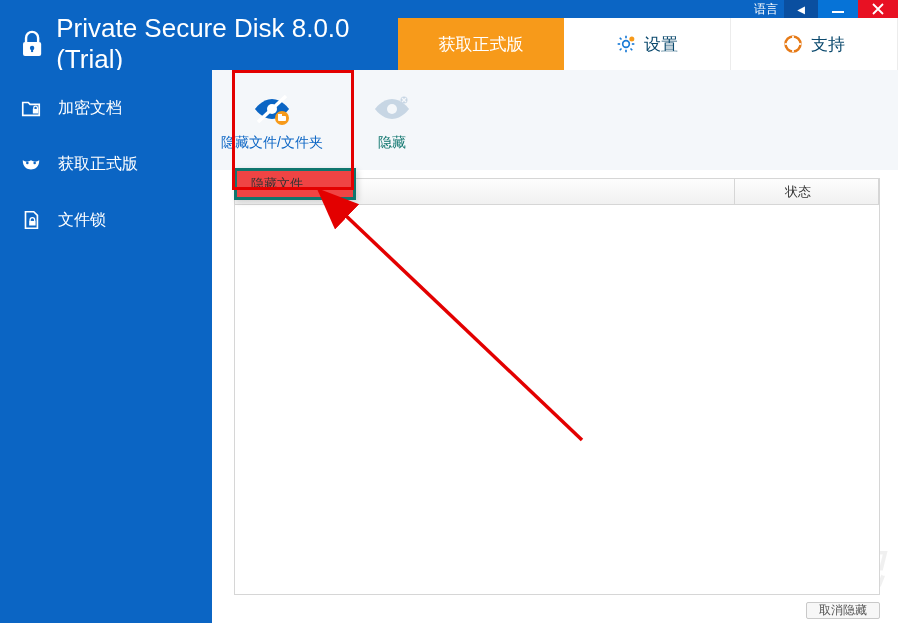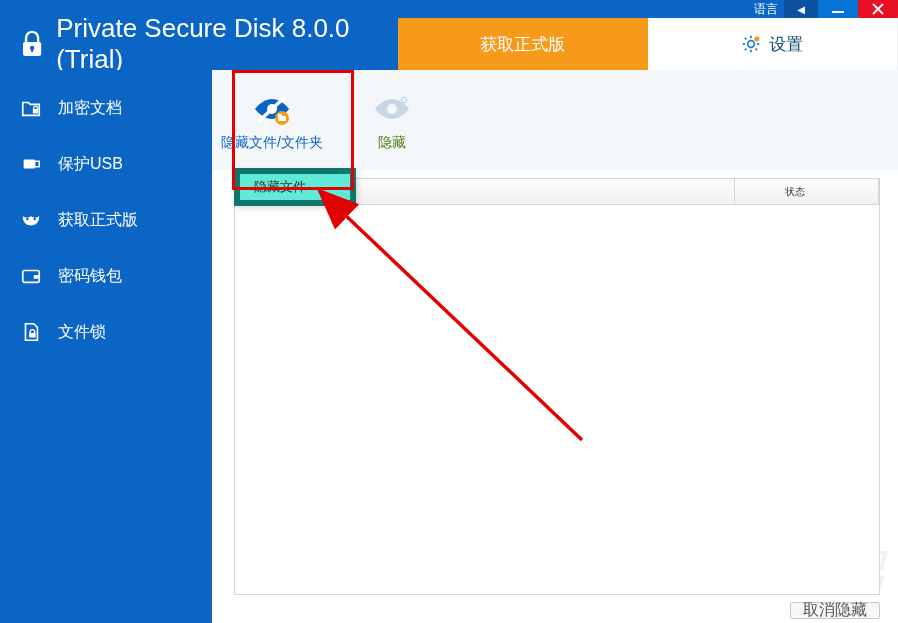"支持" div.hdr-tab { html: none -> <div> <svg> <circle></circle> <circle></circle> <g> <line></line> <line></line> <line></line> <line></line> </g> </svg> <span>支持</span> </div> }
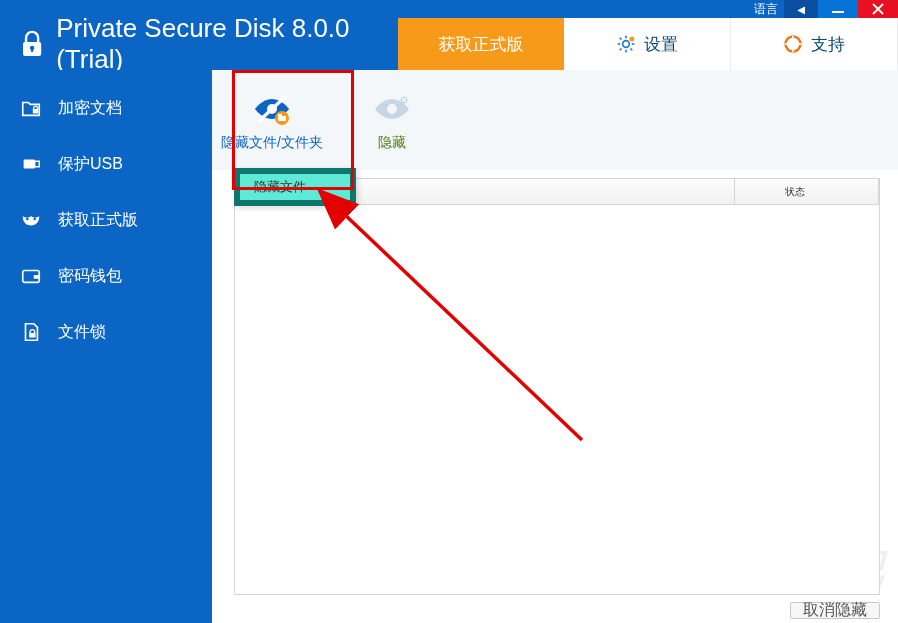"隐藏" .tool-btn.disabled { color: #4d7c0f -> #0f766e }
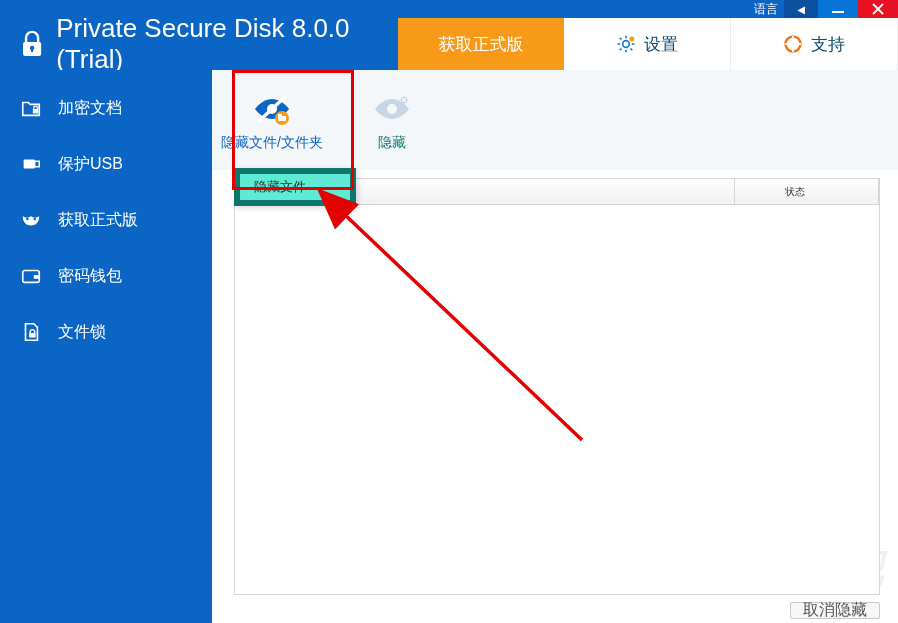"保护USB" div.side-item { html: <div> <svg> <rect></rect> <rect></rect> </svg> <span>保护USB</span> </div> -> none }
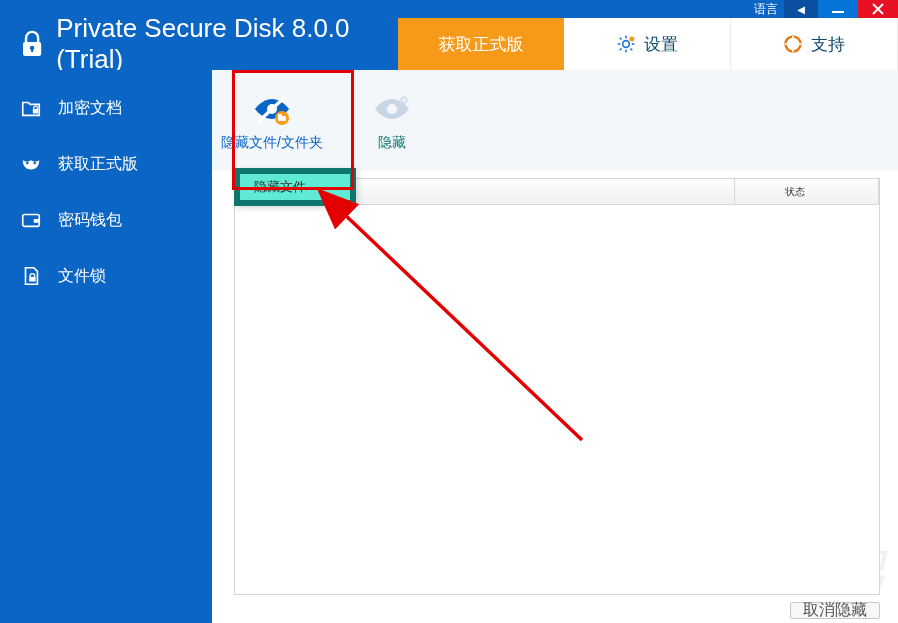"隐藏文件" .dropdown { background: #5eead4 -> #ef4444; border: 6px solid #0f766e -> 3px solid #0f766e }
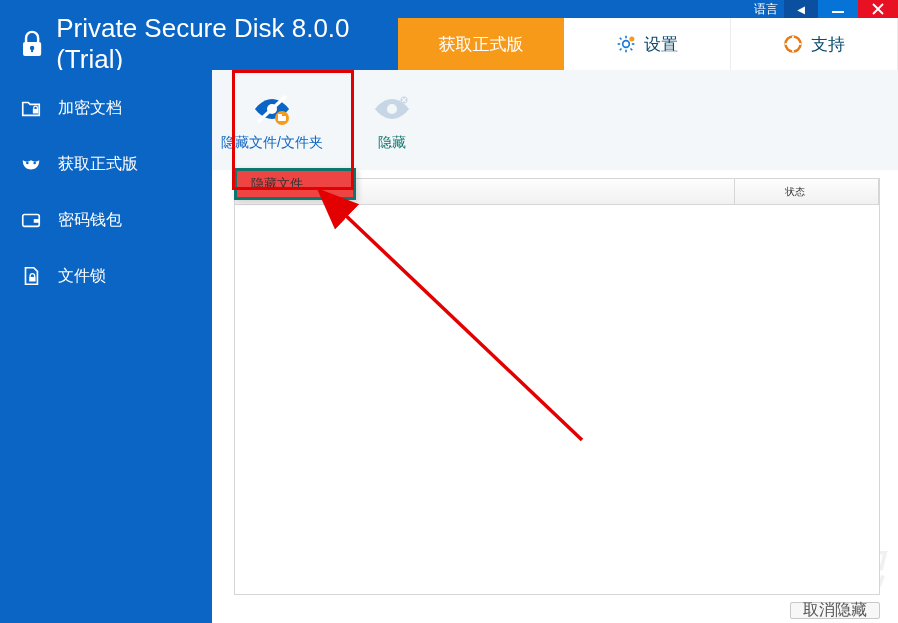"状态" .table-head { font-size: 10px -> 13px }
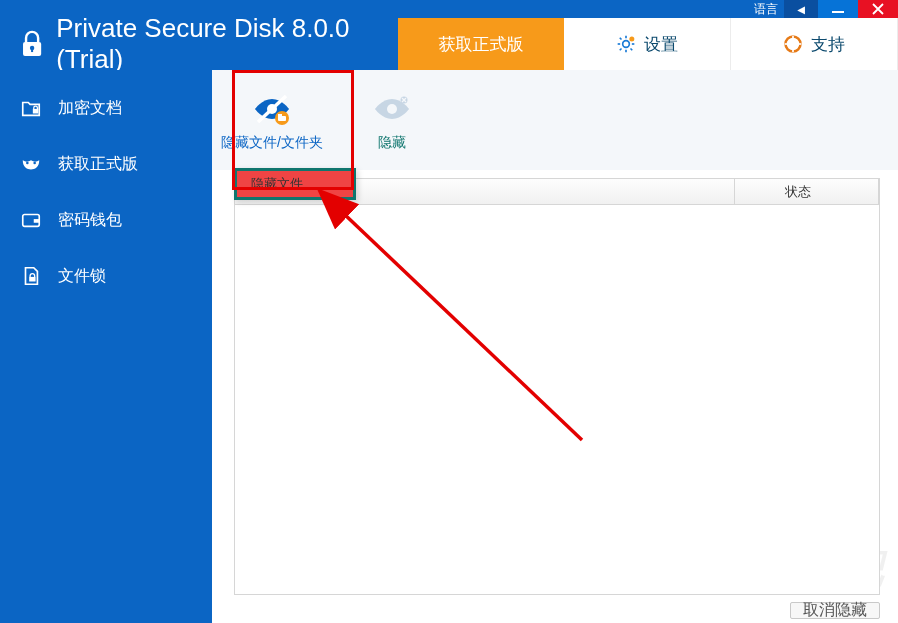"密码钱包" div.side-item { html: <div> <svg> <rect></rect> <rect></rect> </svg> <span>密码钱包</span> </div> -> none }
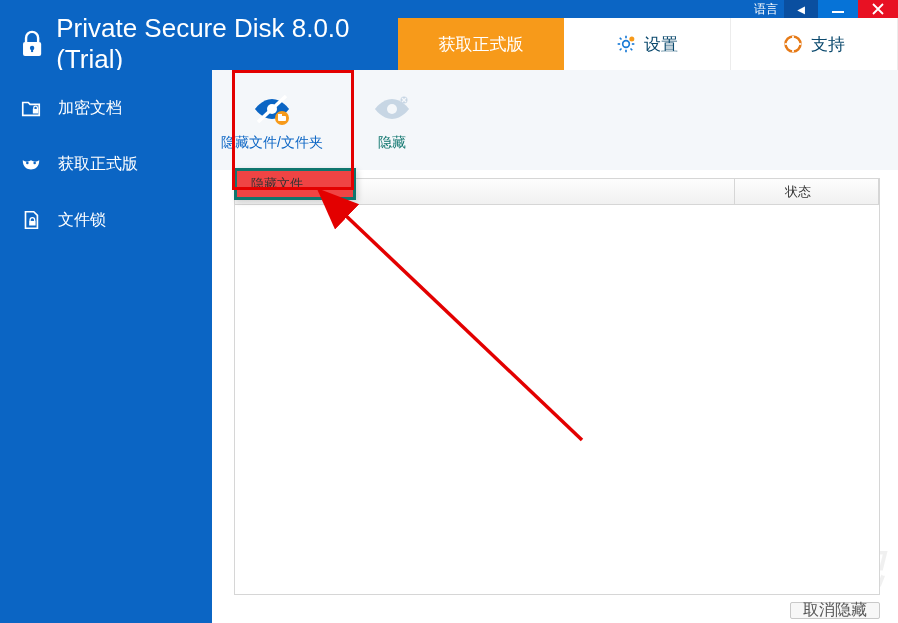"取消隐藏" .footer-btn { font-size: 16px -> 12px }
